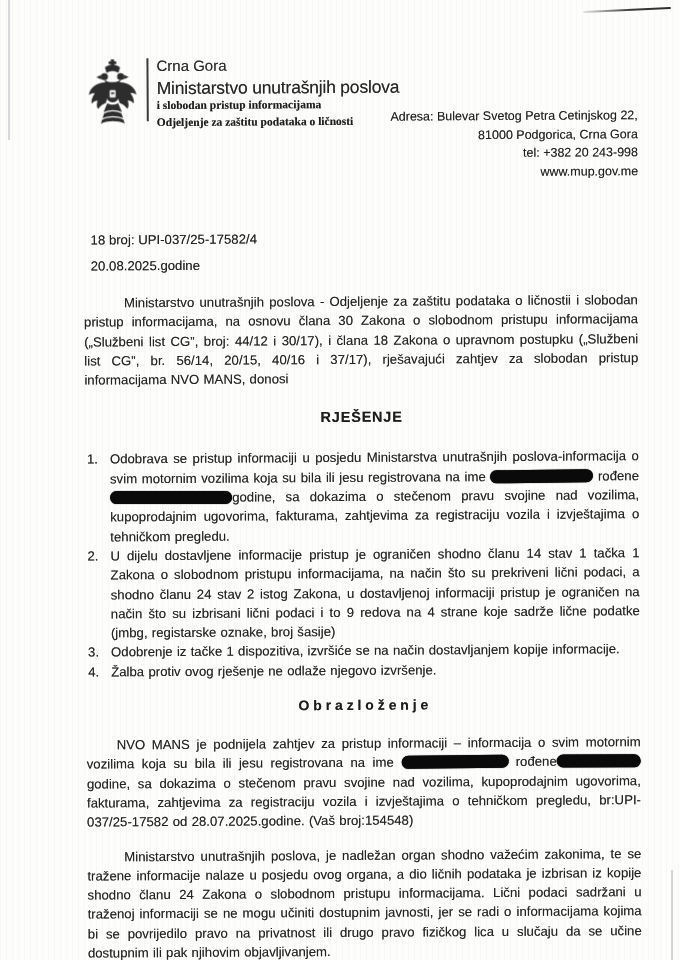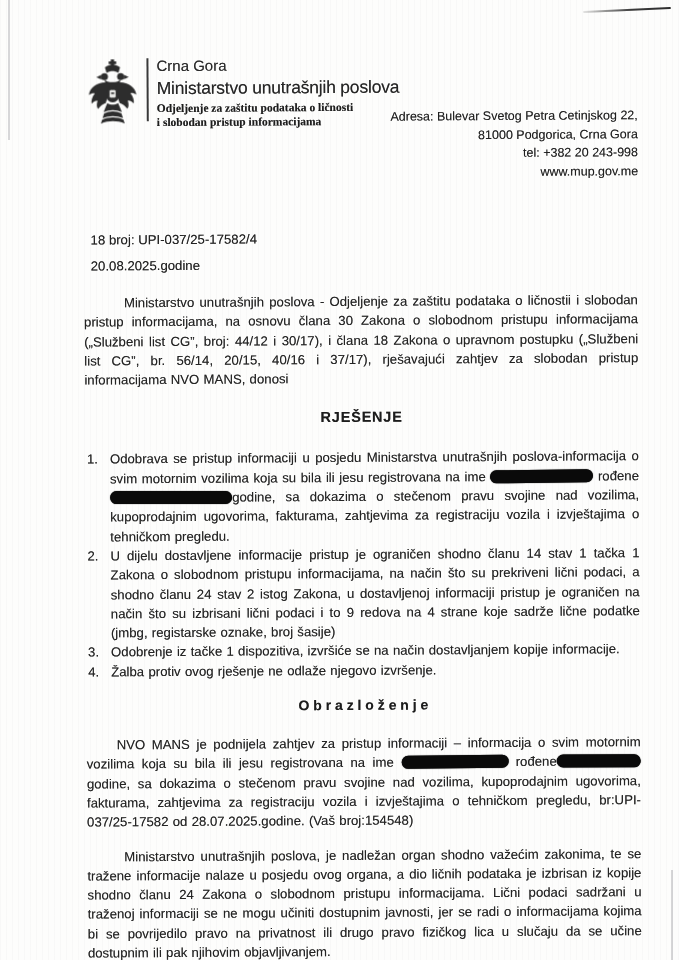"Odjeljenje za zaštitu podataka o" div.dept { order: before "i slobodan pristup informacijama" -> after "i slobodan pristup informacijama" }
